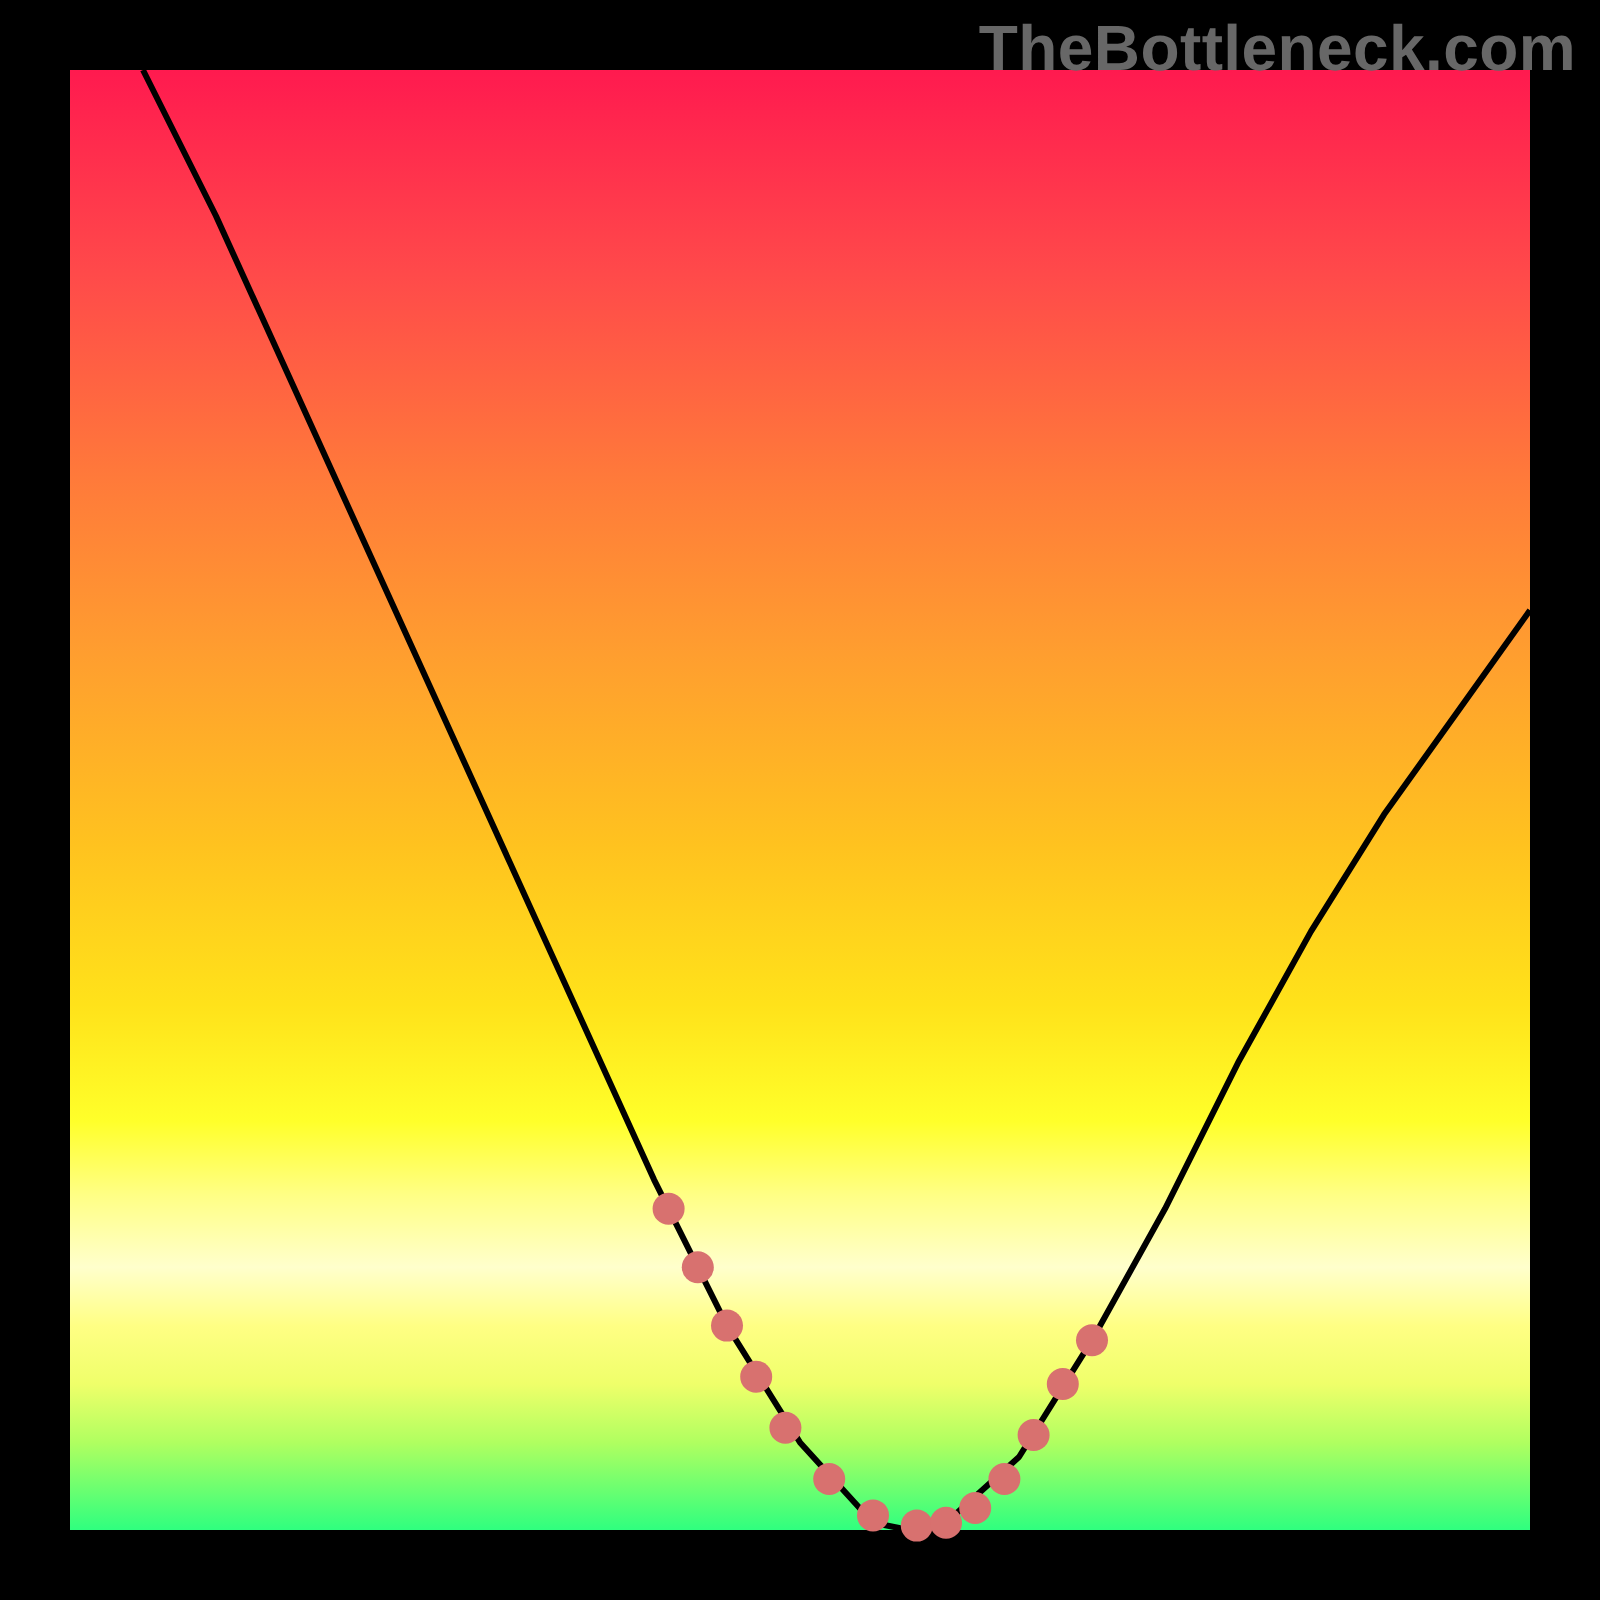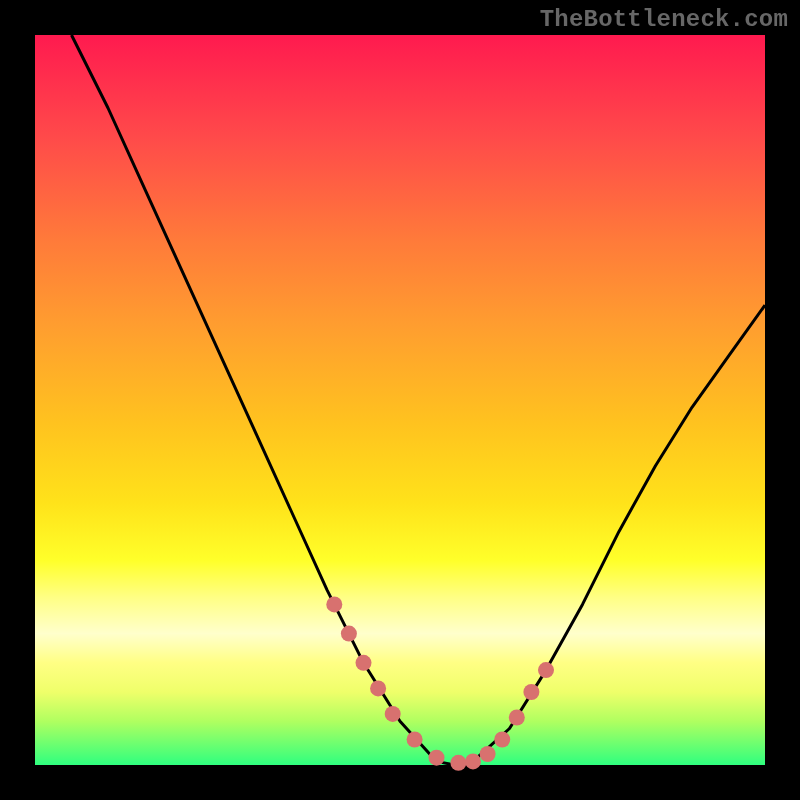"TheBottleneck.com" .watermark { font-family: Liberation Mono, monospace -> Liberation Sans, sans-serif; font-size: 24px -> 32px }
